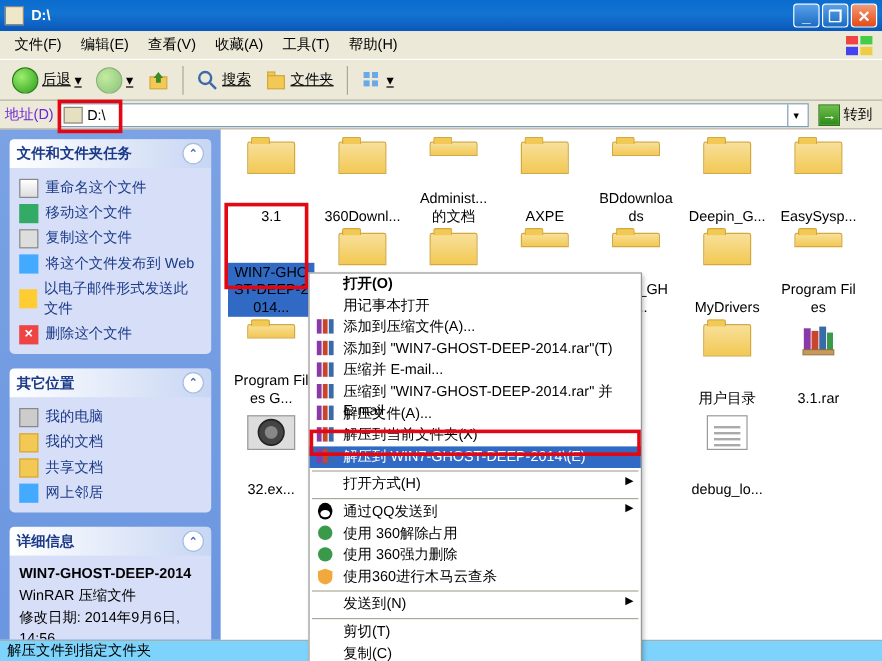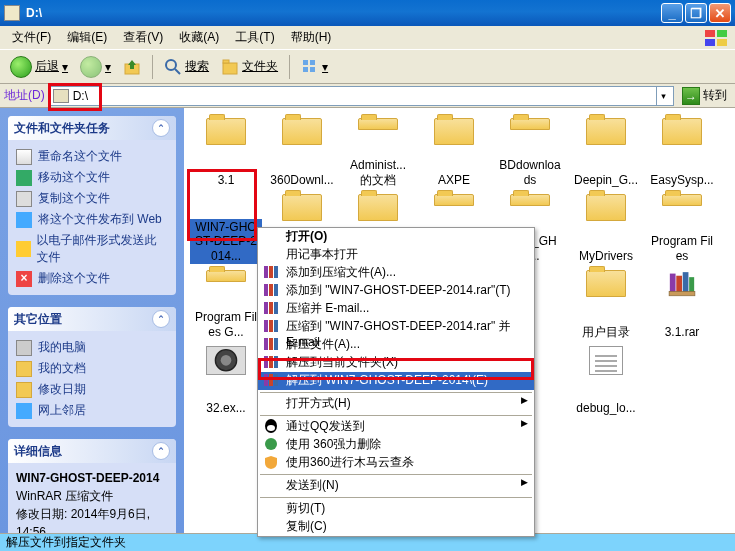"修改日期" span { text: 修改日期 -> 共享文档 }
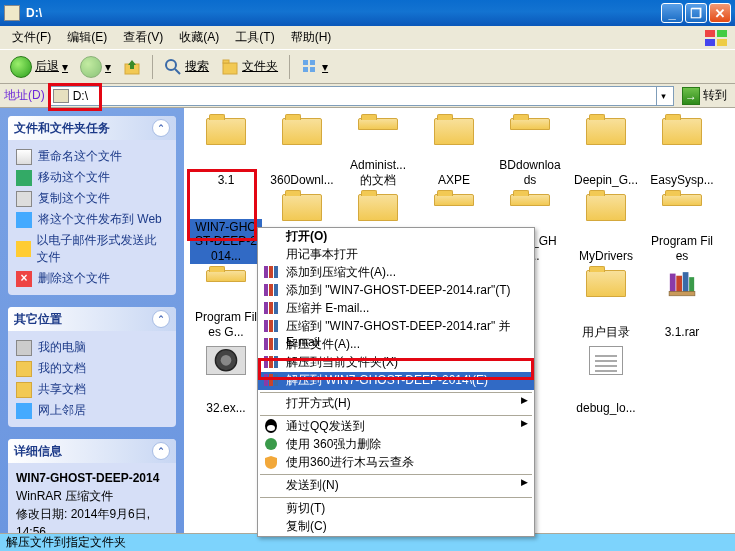"使用 360解除占用" div.mi { html: none -> <div> <svg> <circle></circle> </svg> <span>使用 360解除占用</span> </div> }
